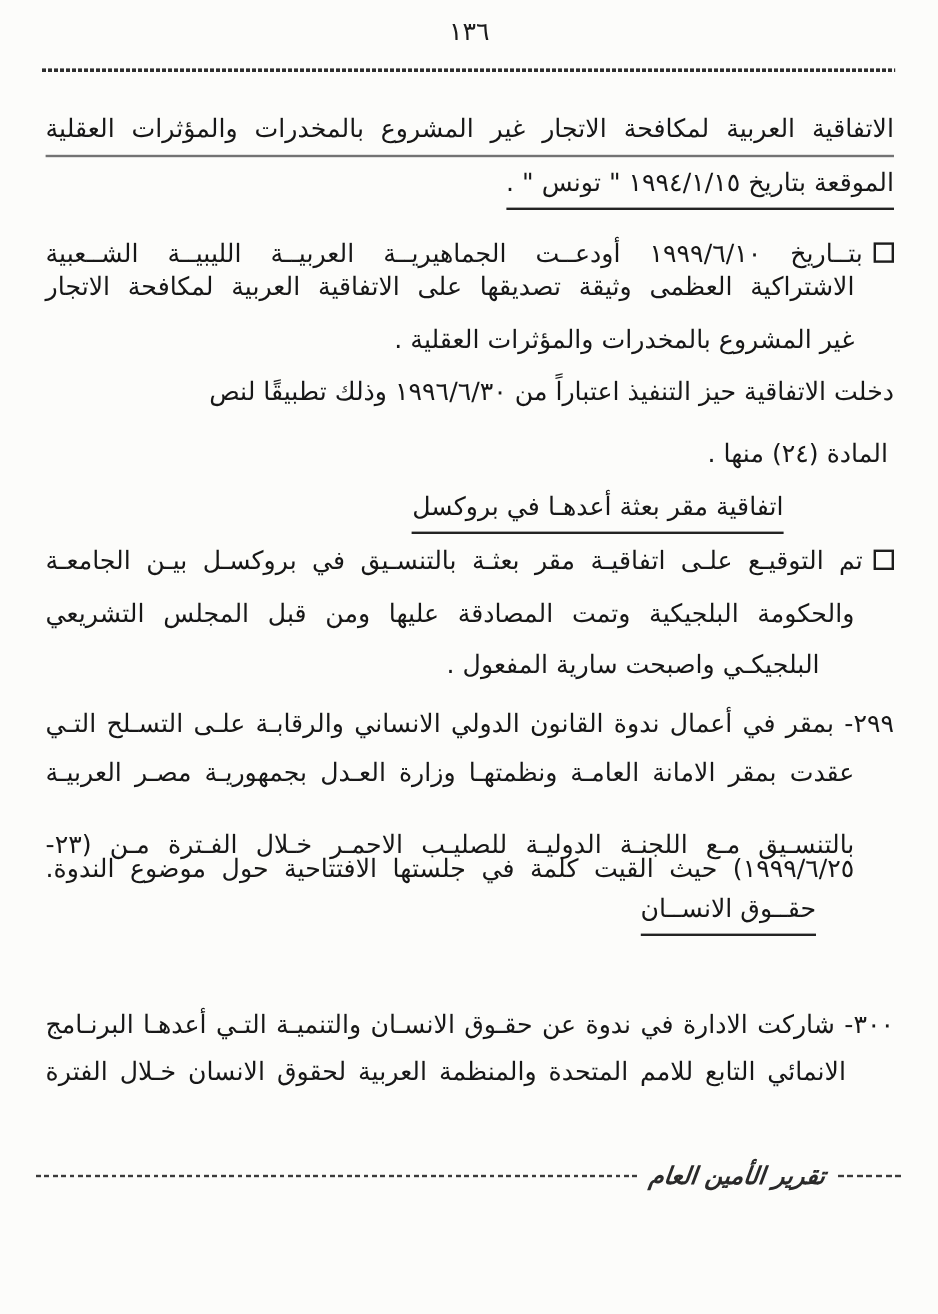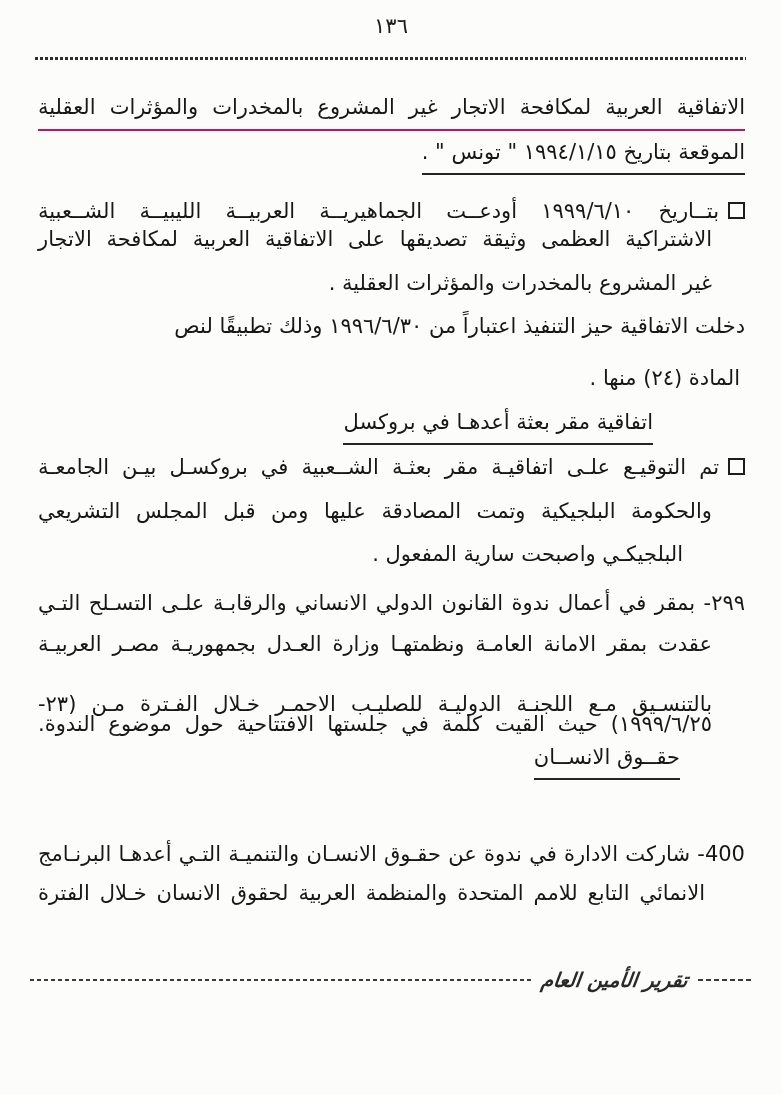"الاتفاقية العربية لمكافحة الاتجار غير" .ul { border-bottom: 2px solid #be185d -> 2px solid #737373 }
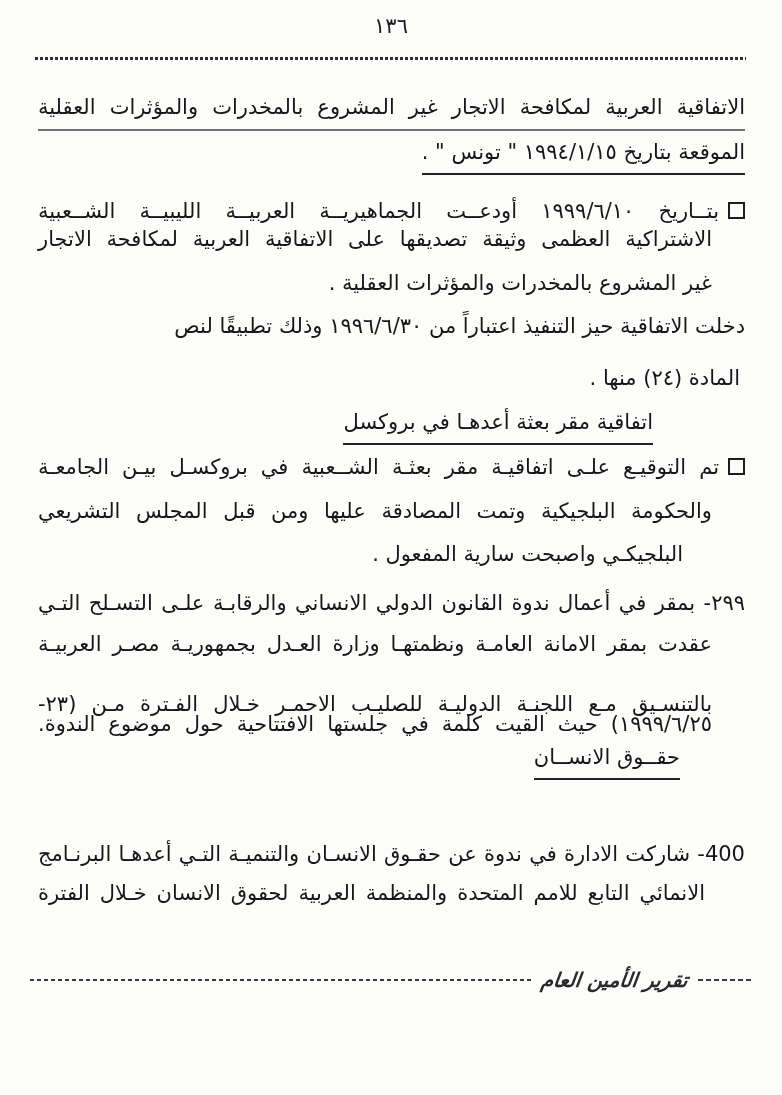"تم التوقيـع علـى اتفاقيـة مقر" span { text: الشــعبية -> بالتنسـيق }
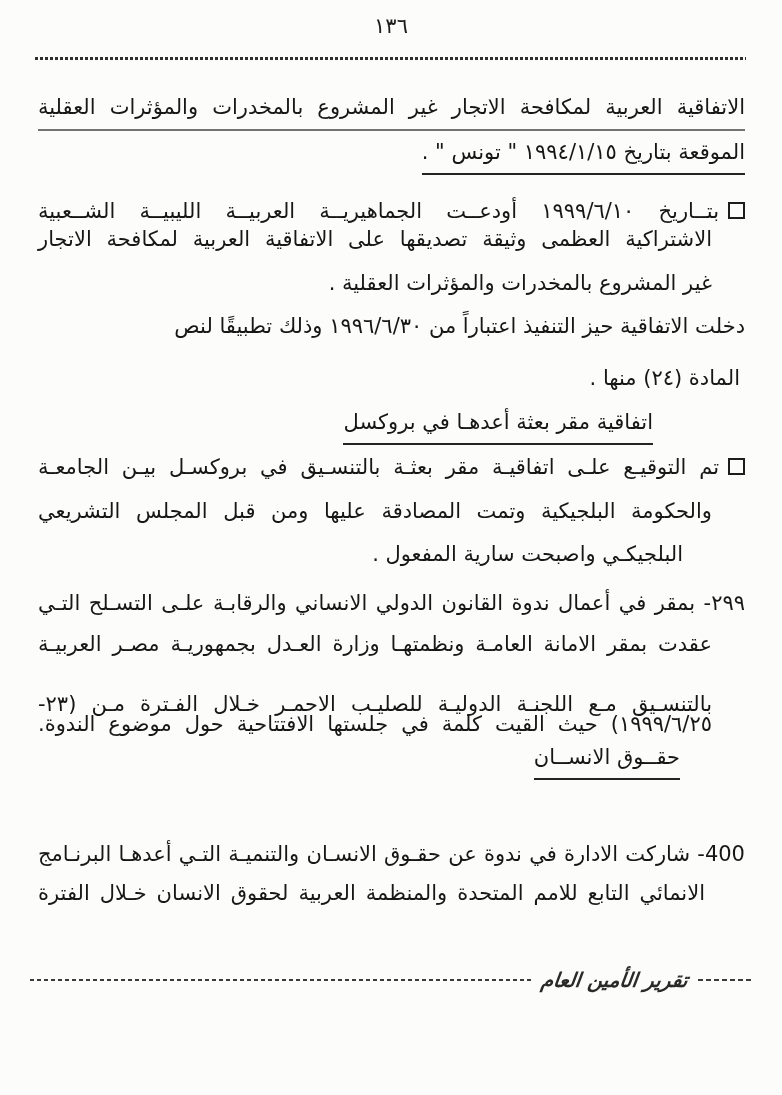"400-" span { text: 400- -> ٣٠٠- }
